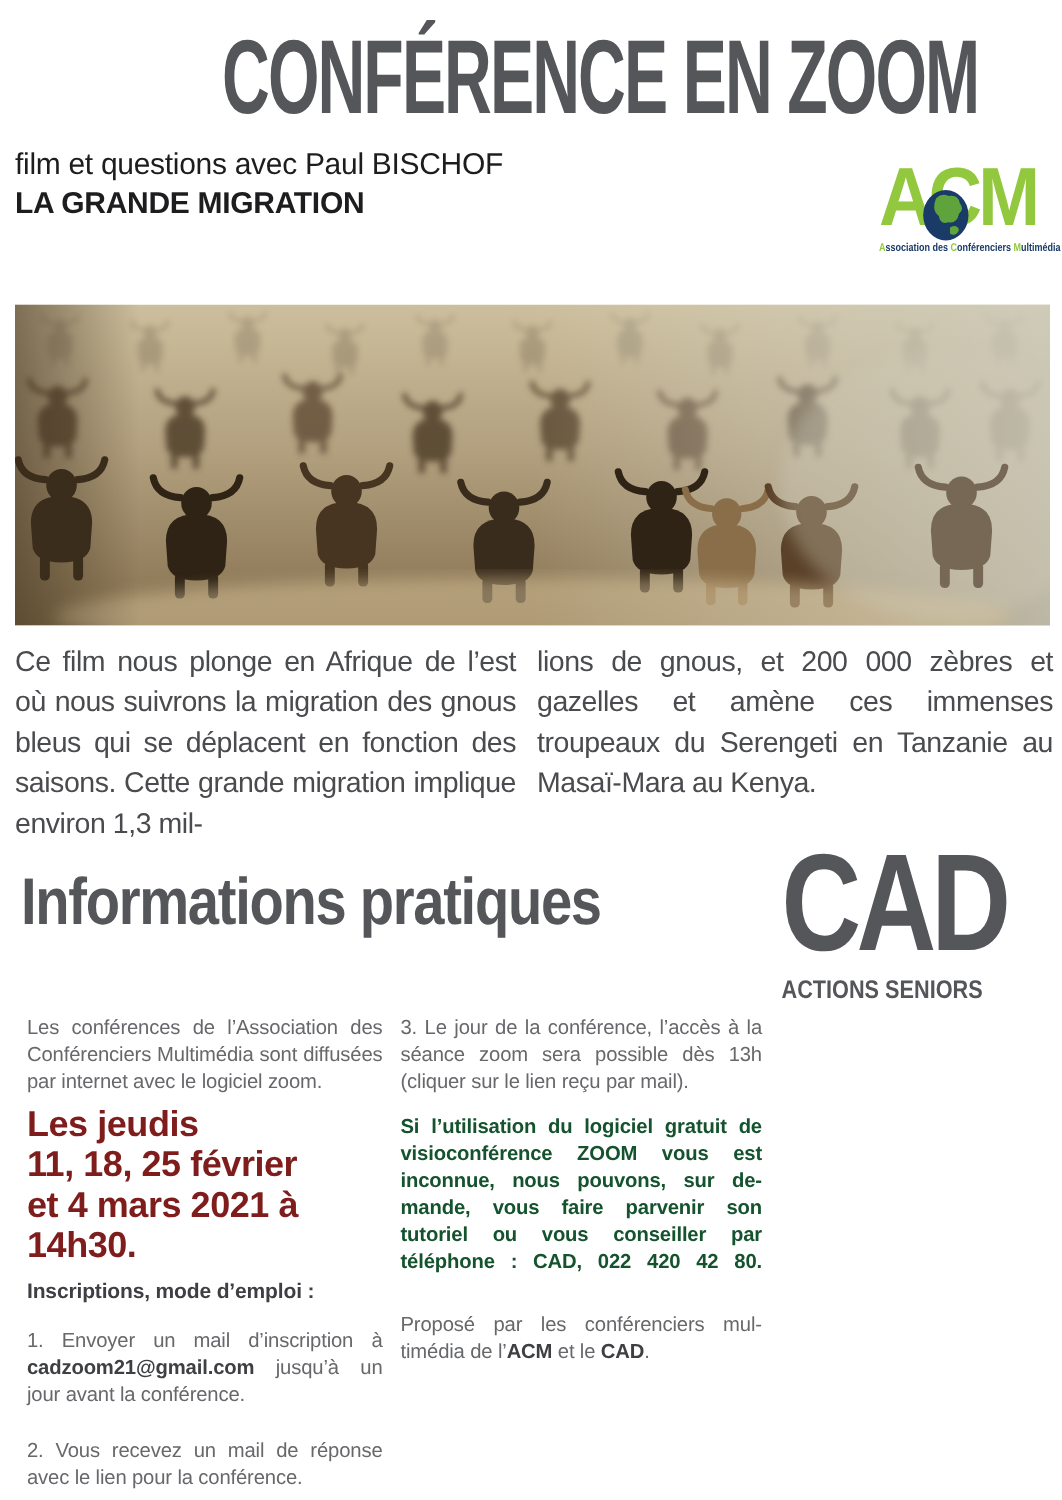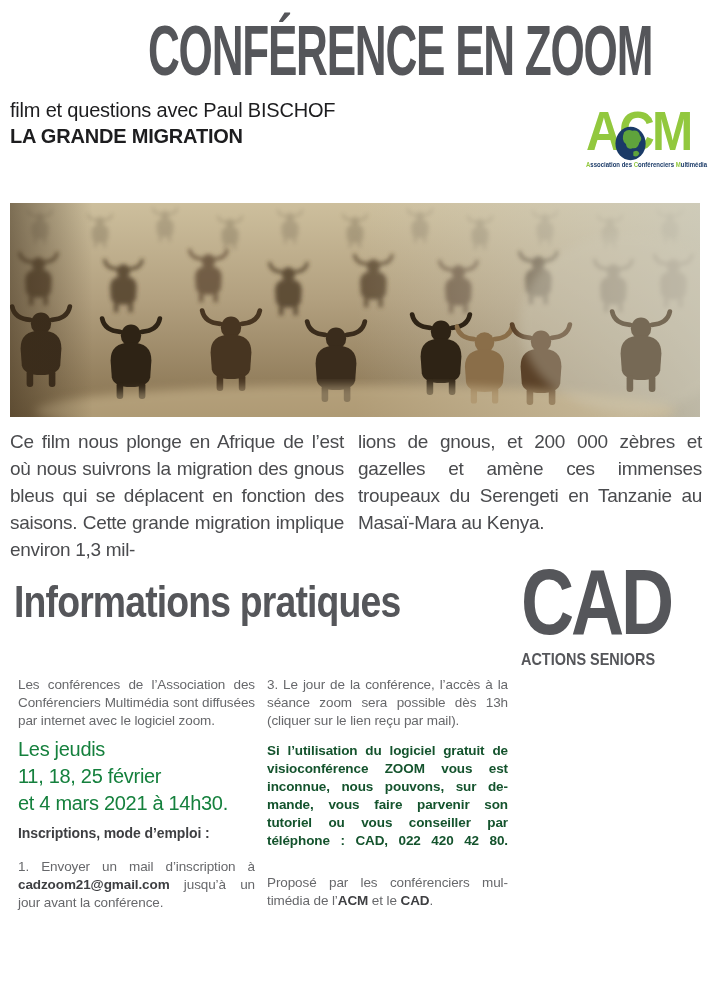"Les jeudis" .schedule { color: #15803d -> #7f1d1d; font-size: 20px -> 24px; font-weight: normal -> bold }
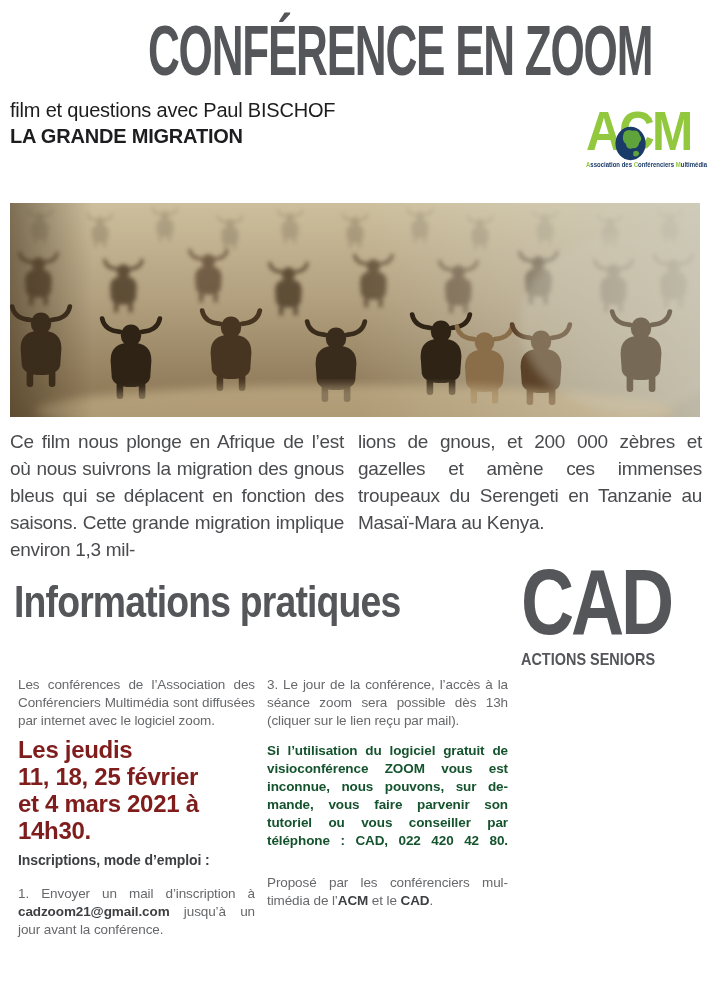"2. Vous recevez un mail" p.mt19 { html: none -> <p>2. Vous recevez un mail de réponse avec le lien pour la conférence.</p> }
